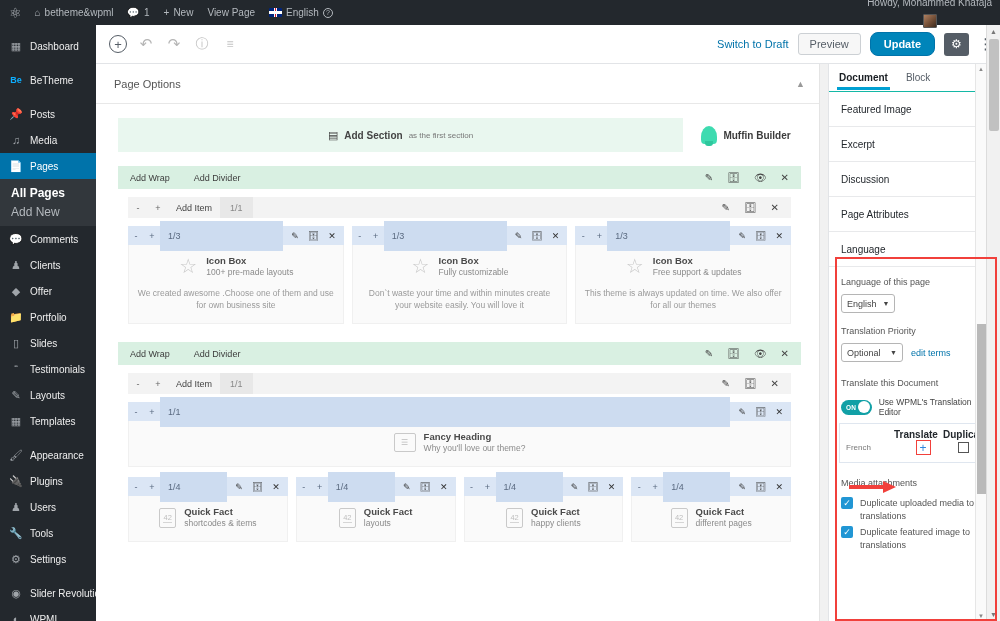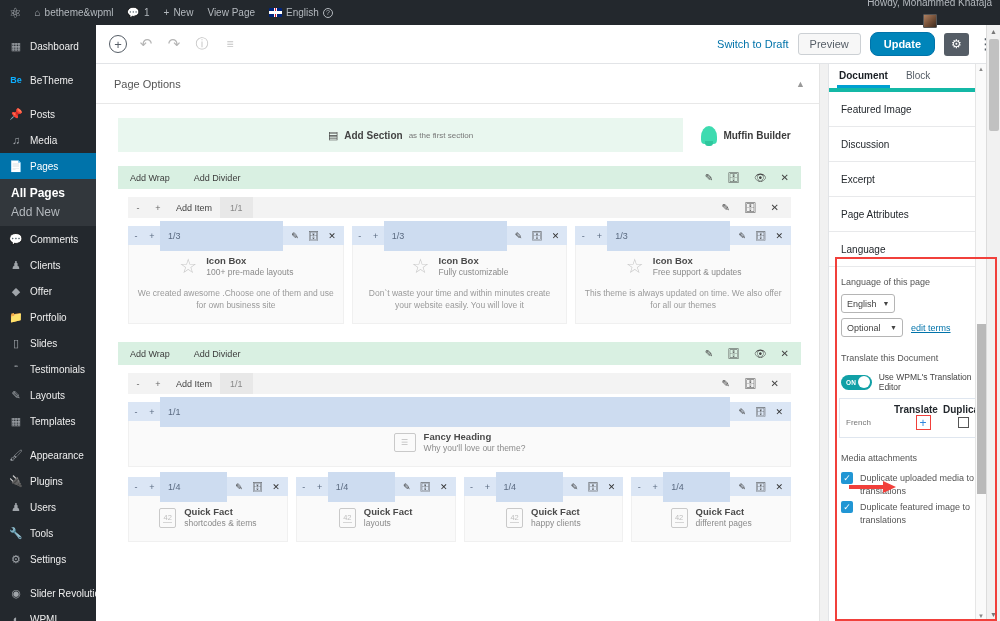"Document" .set-tabs { border-bottom: 4px solid #14b8a6 -> 1px solid #14b8a6 }
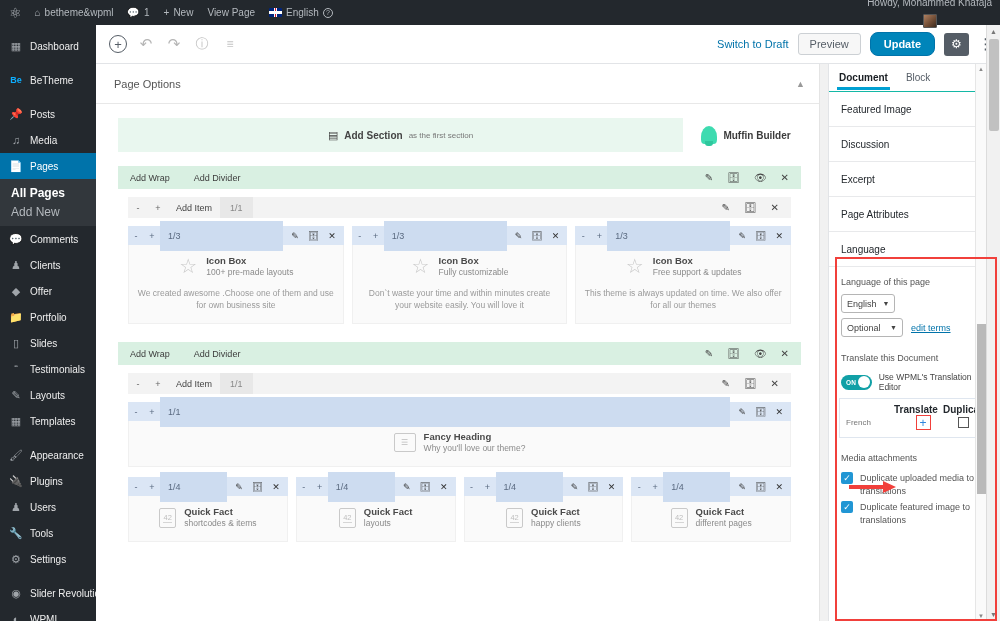"Discussion" div.panel-row { order: before "Excerpt" -> after "Excerpt" }
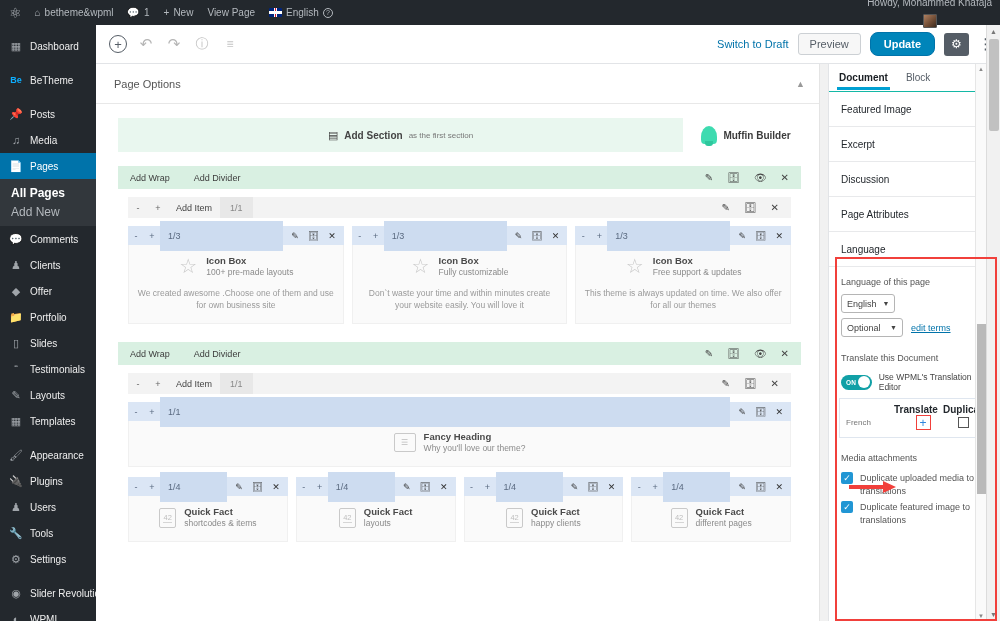"Translation Priority" div.lbl-small { html: none -> <div>Translation Priority</div> }
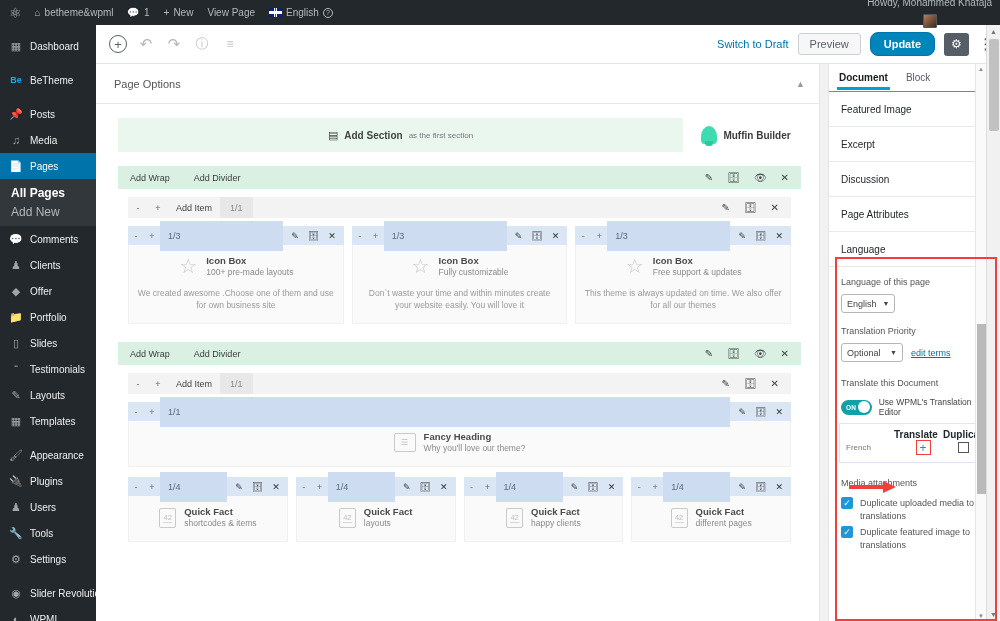"edit terms" .link-blue { text-decoration: underline -> none }
